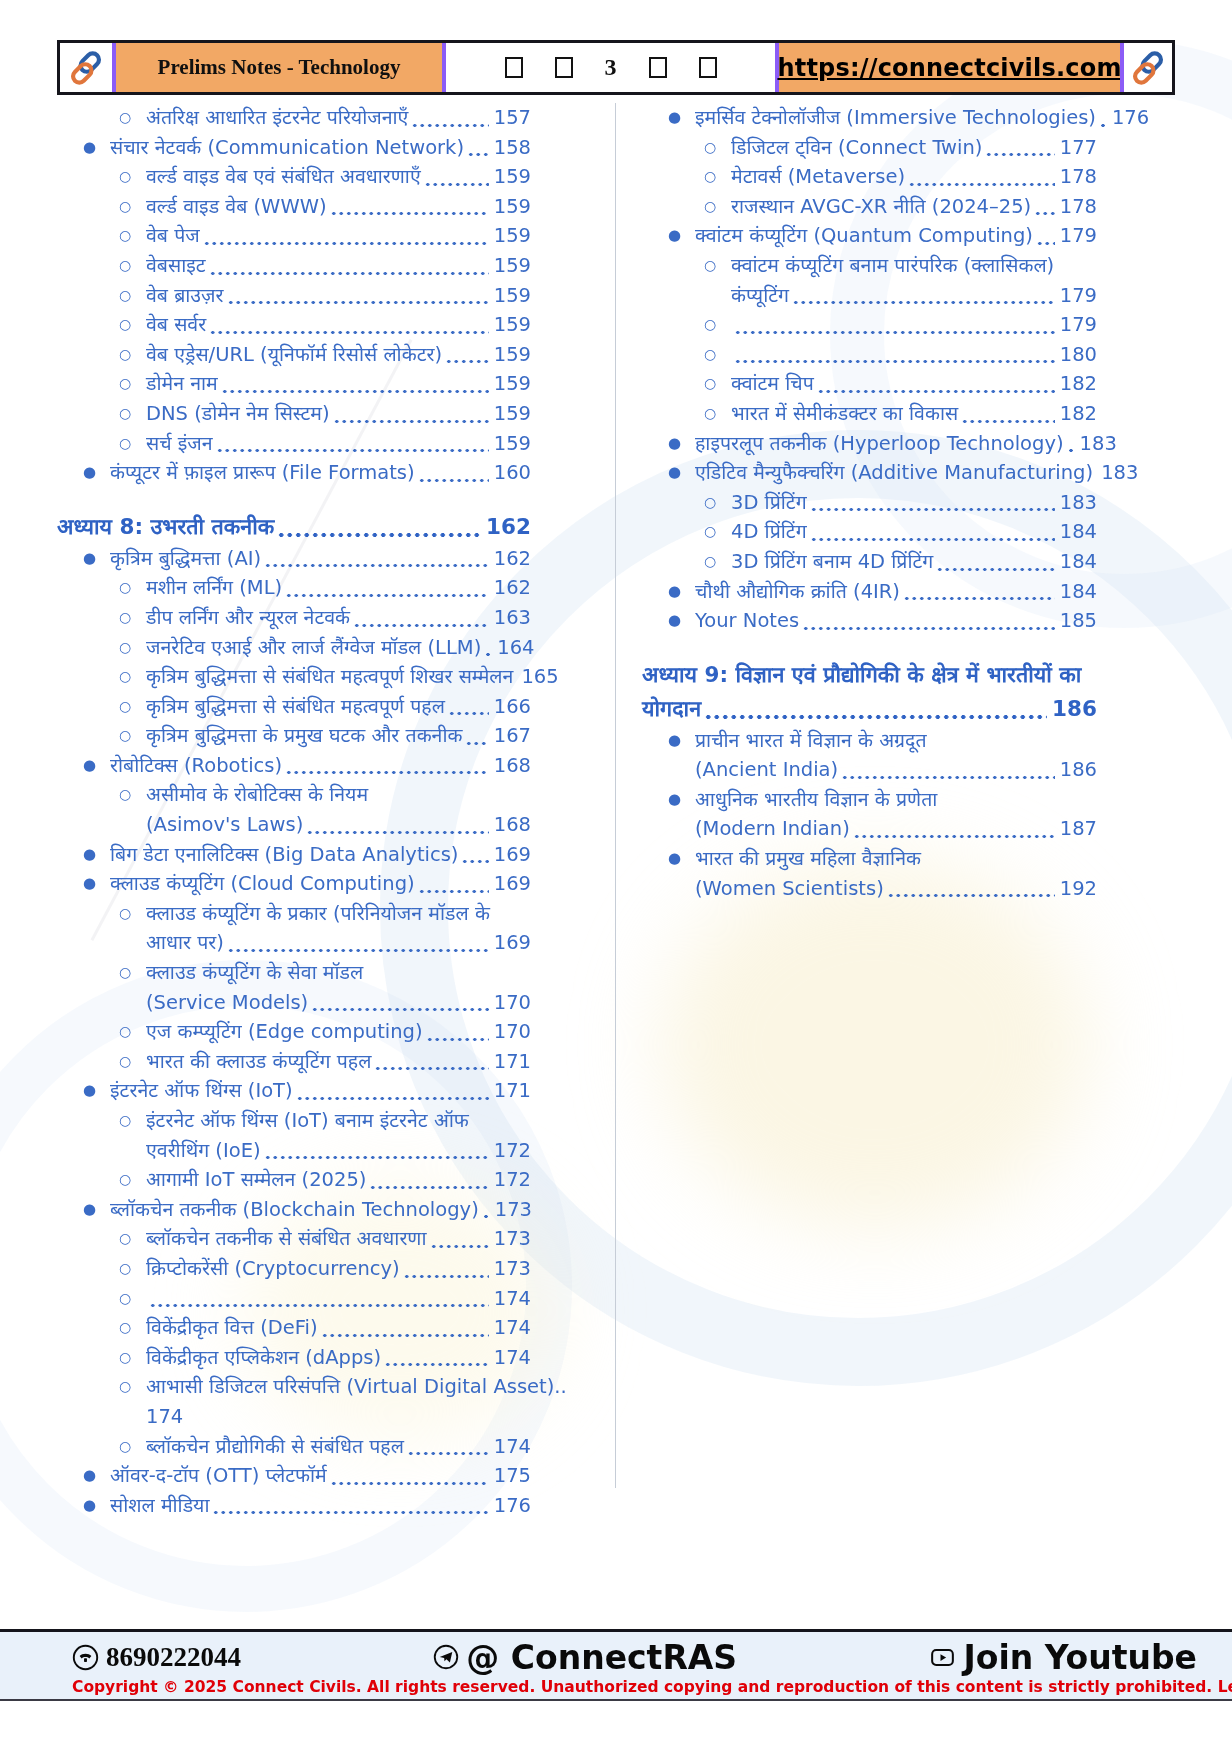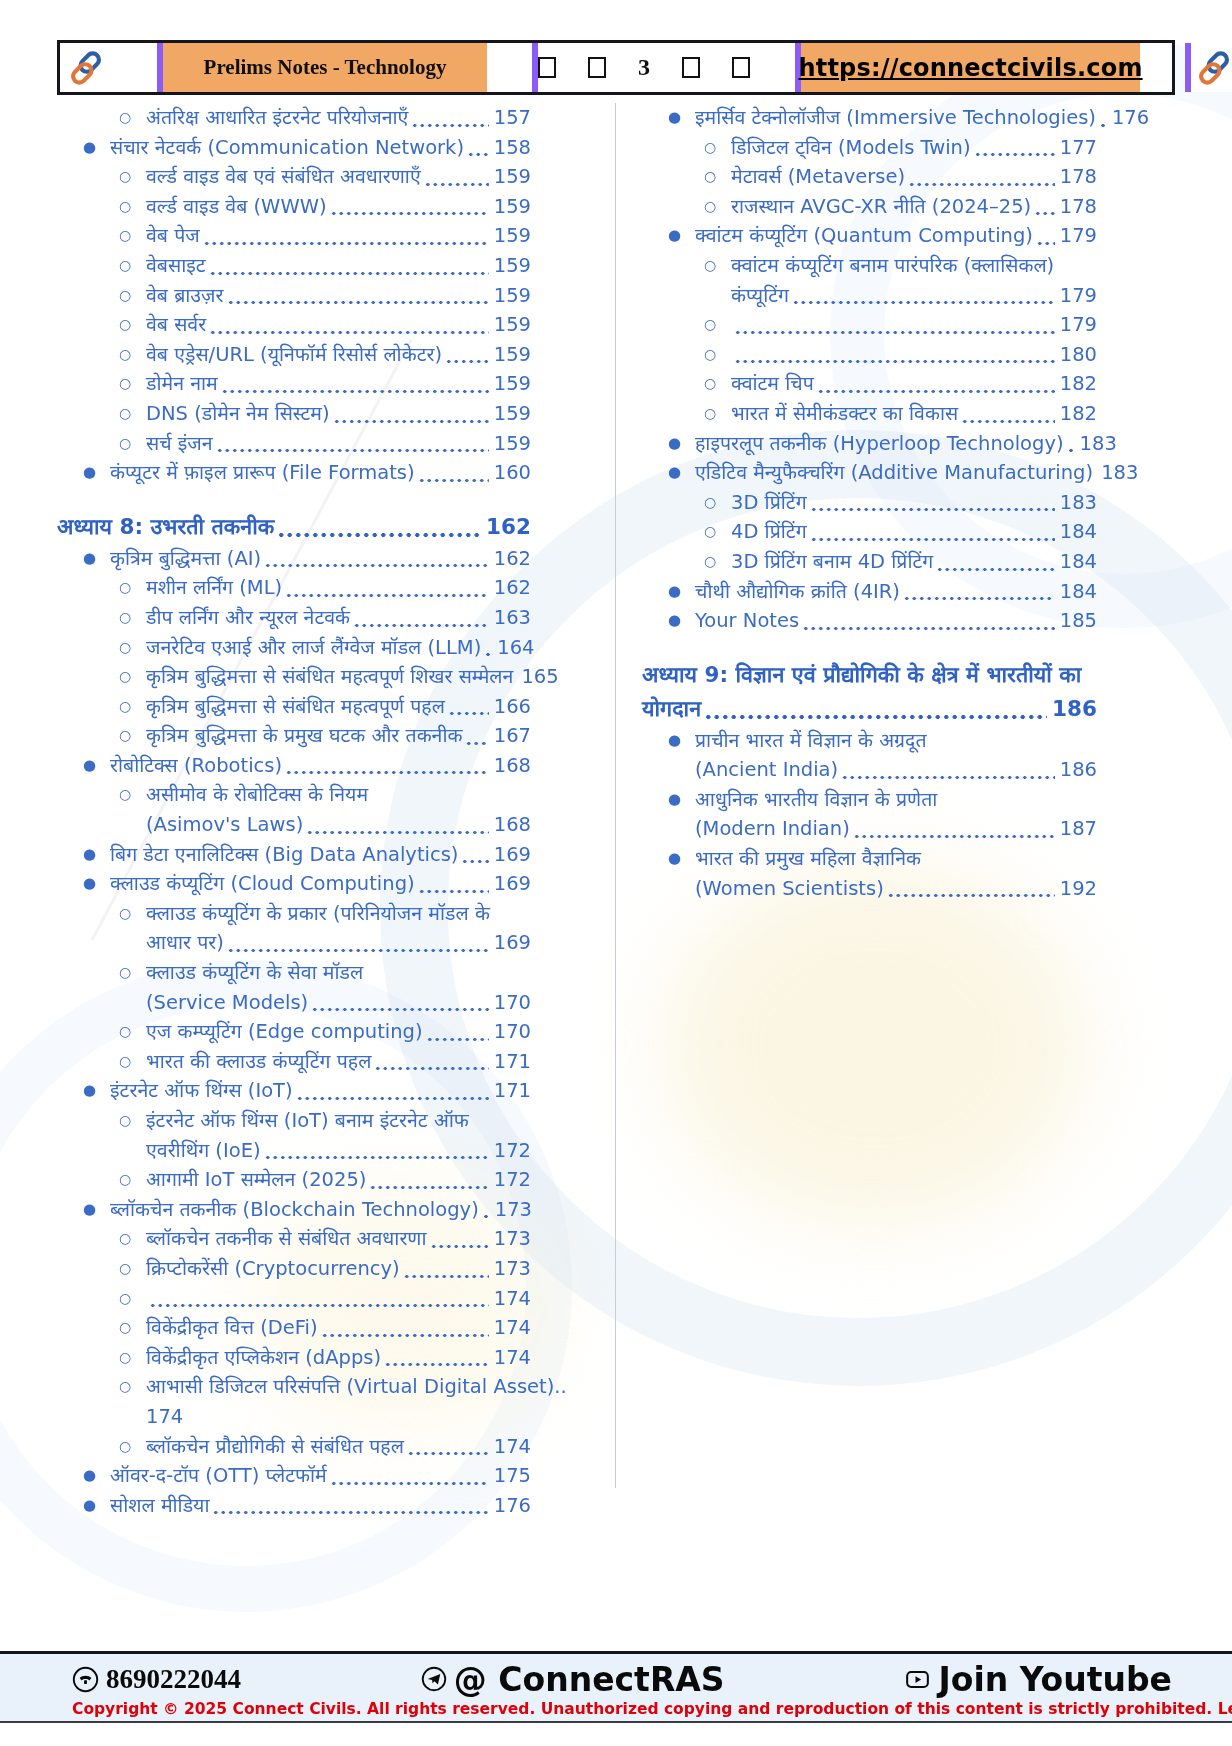"Prelims Notes - Technology" .hcell + .hcell { border-left: 6px solid #8b5cf6 -> 4px solid #8b5cf6; margin-left: 45px -> none }
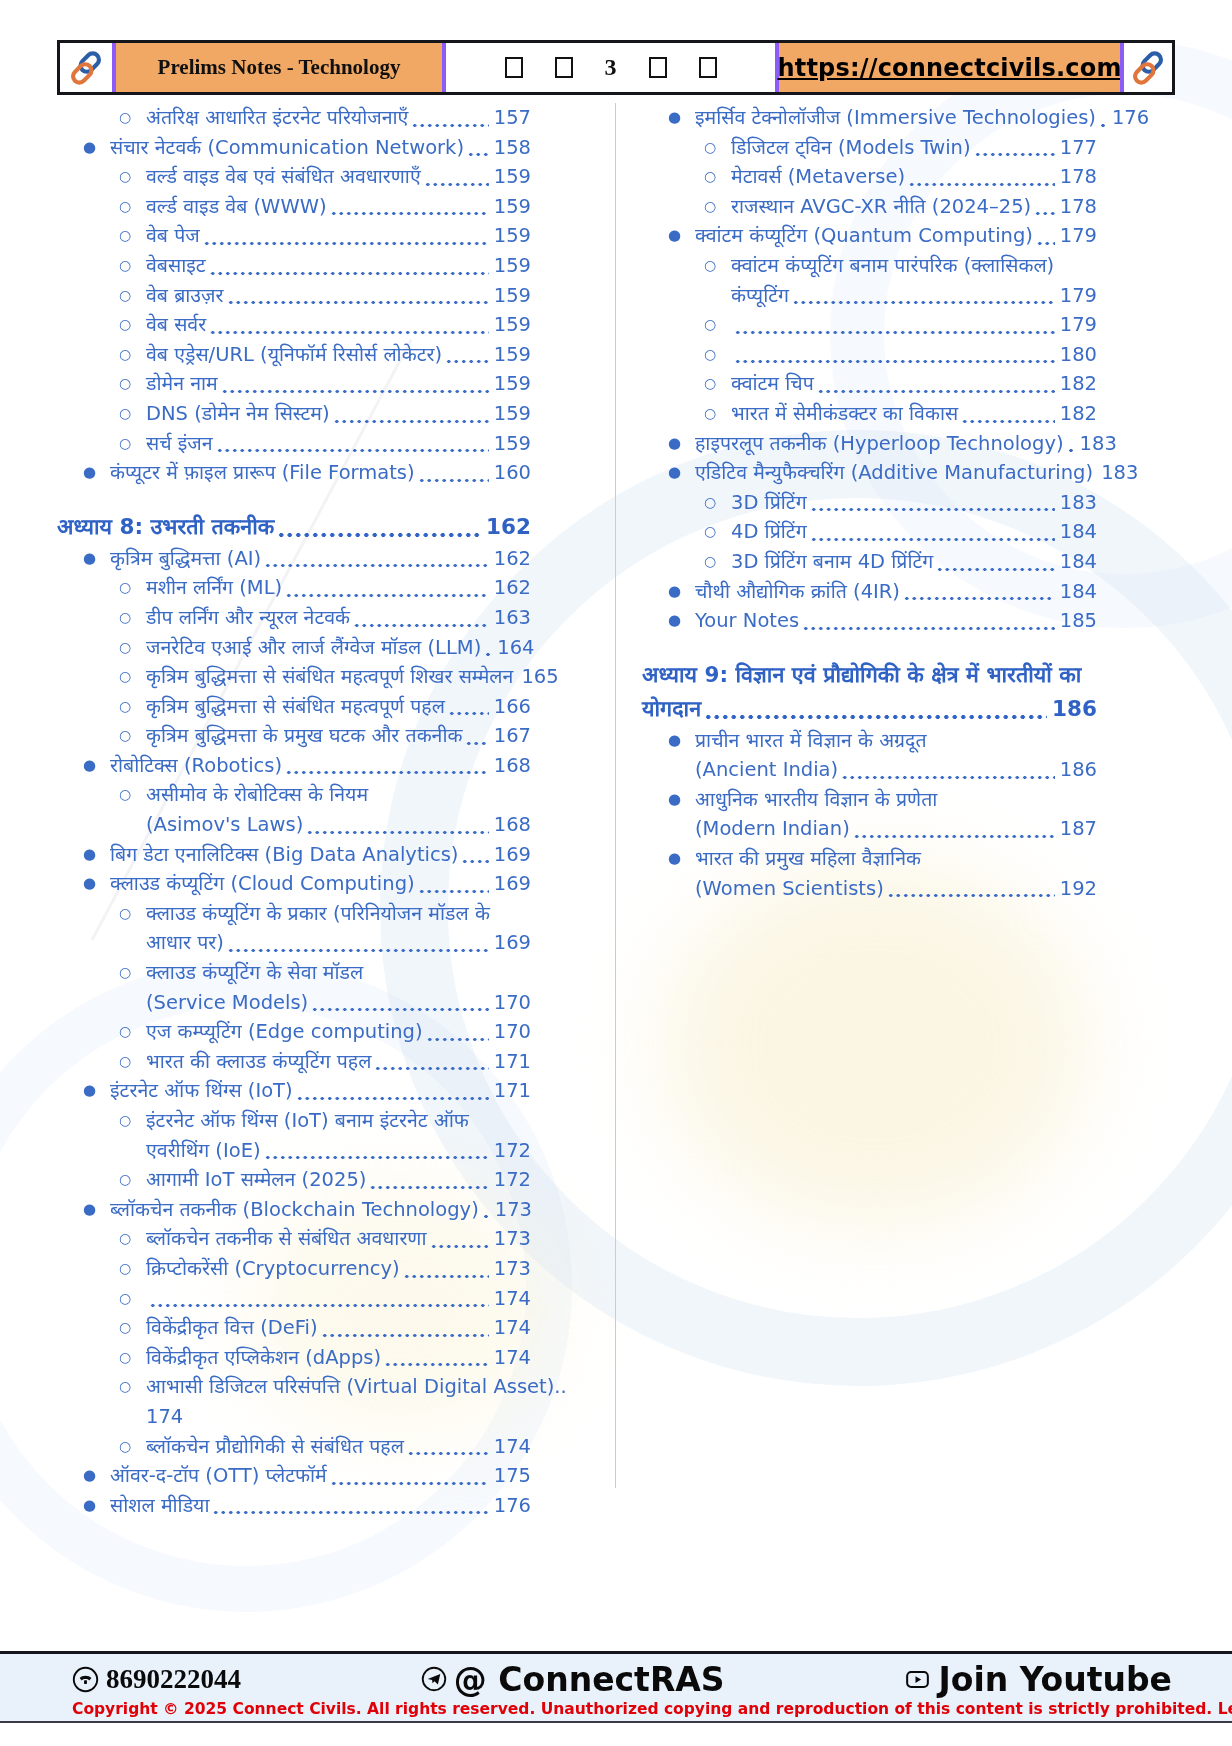"डिजिटल ट्विन (Models Twin)" span.toc-text { text: Models -> Connect }
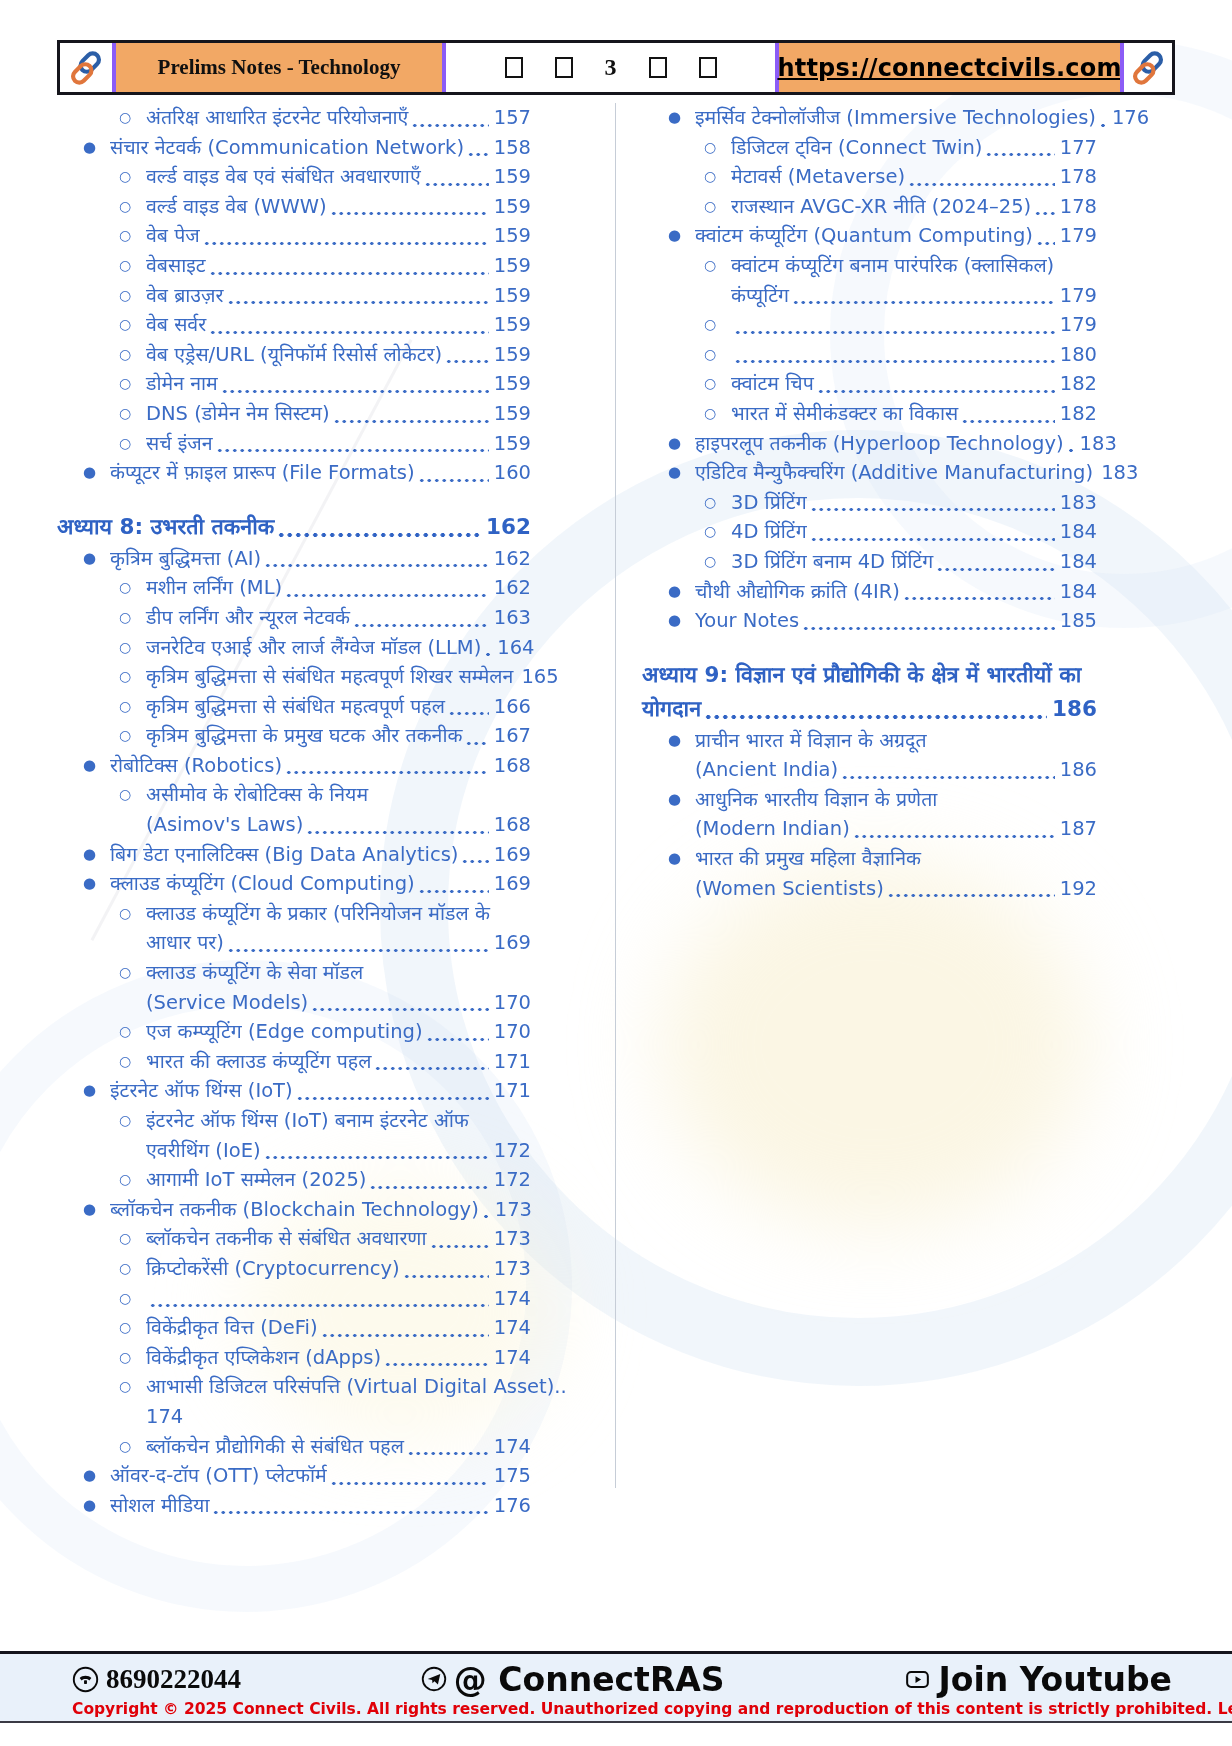"8690222044" .footer { bottom: 23px -> 45px; padding: 5px 60px 0 72px -> 5px 35px 0 72px }
